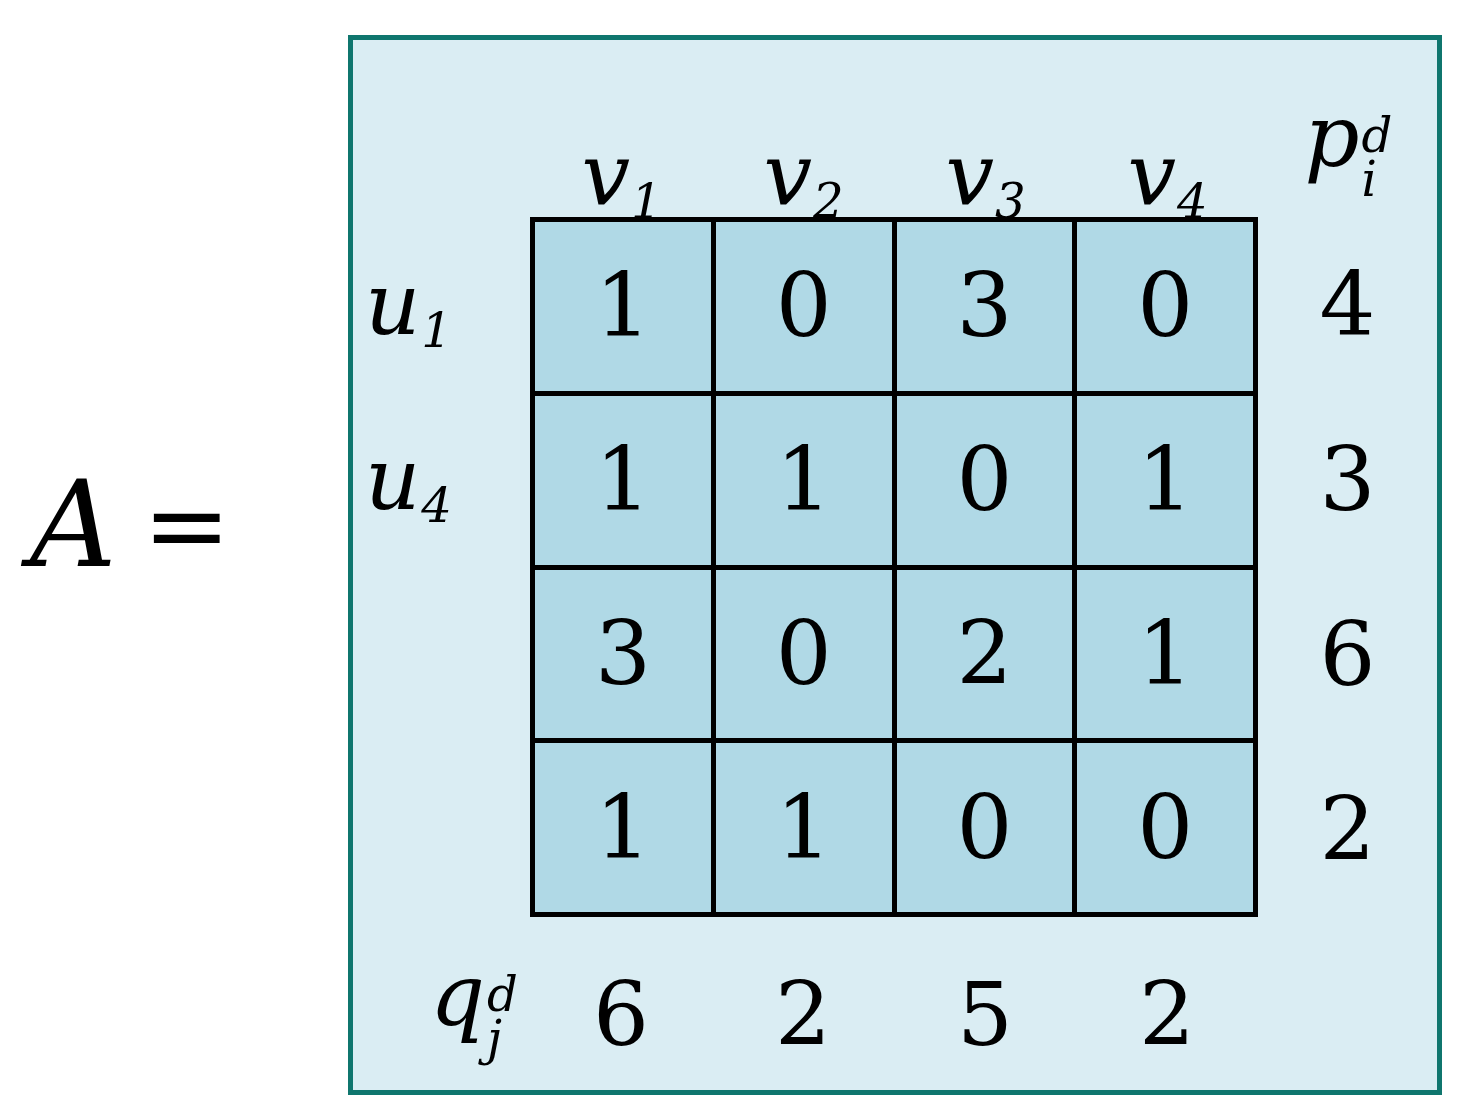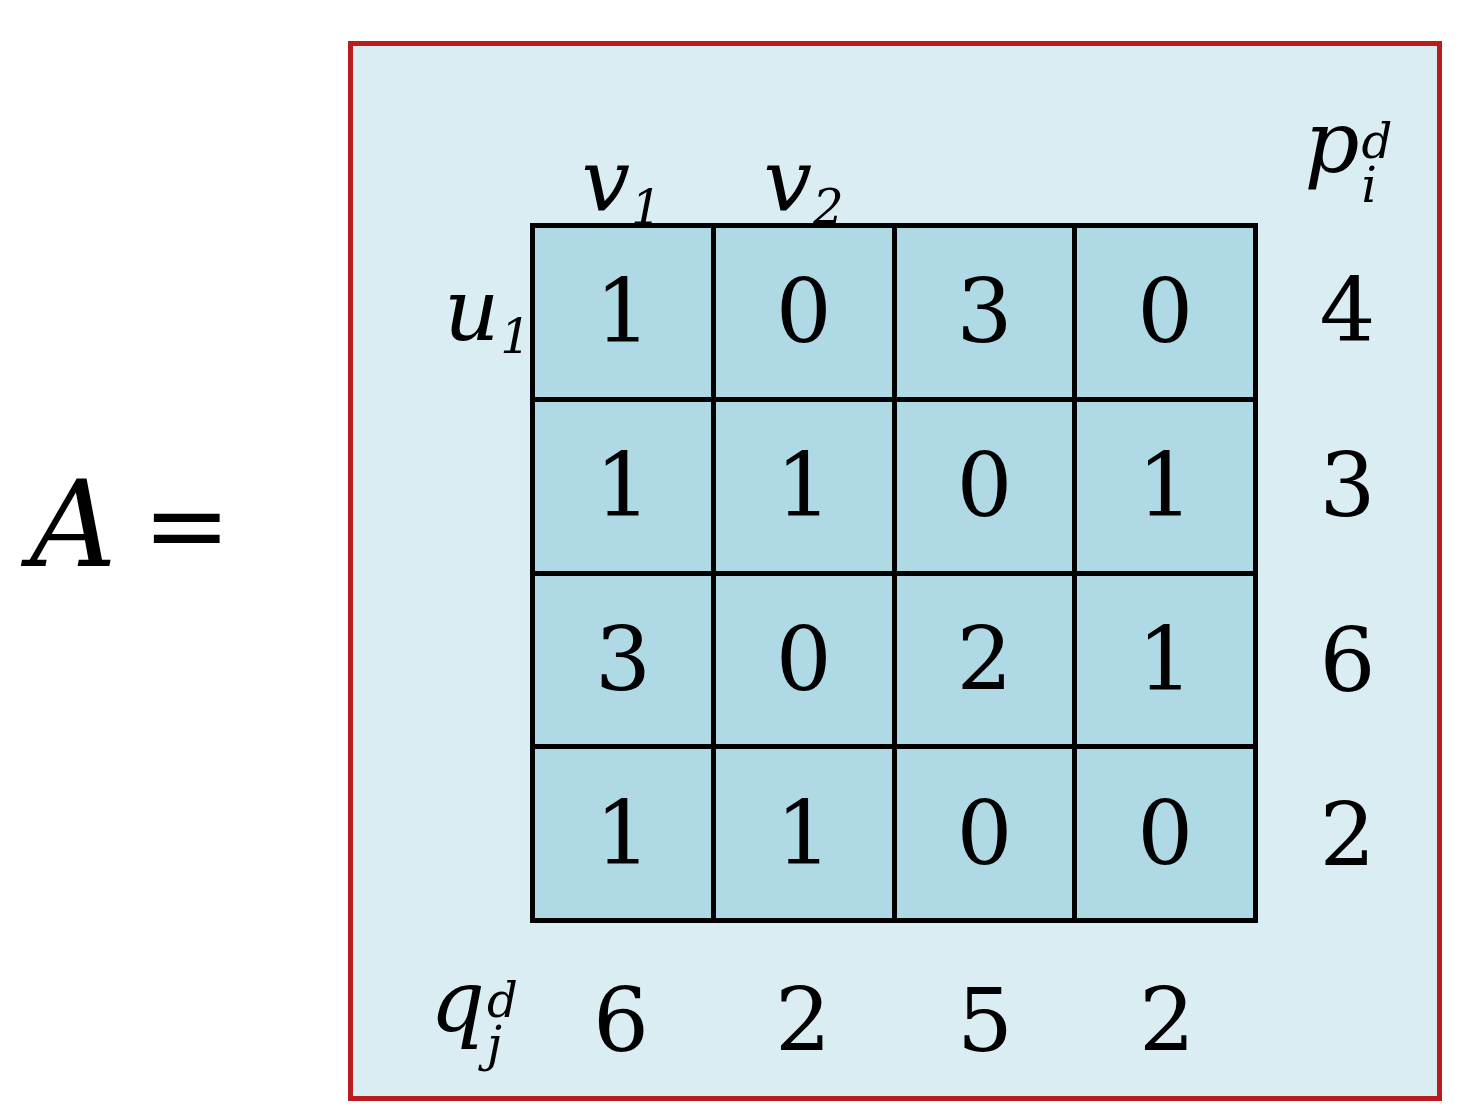"v1" #matrix-panel { border: 5px solid #b91c1c -> 5px solid #0f766e; top: 41px -> 35px }
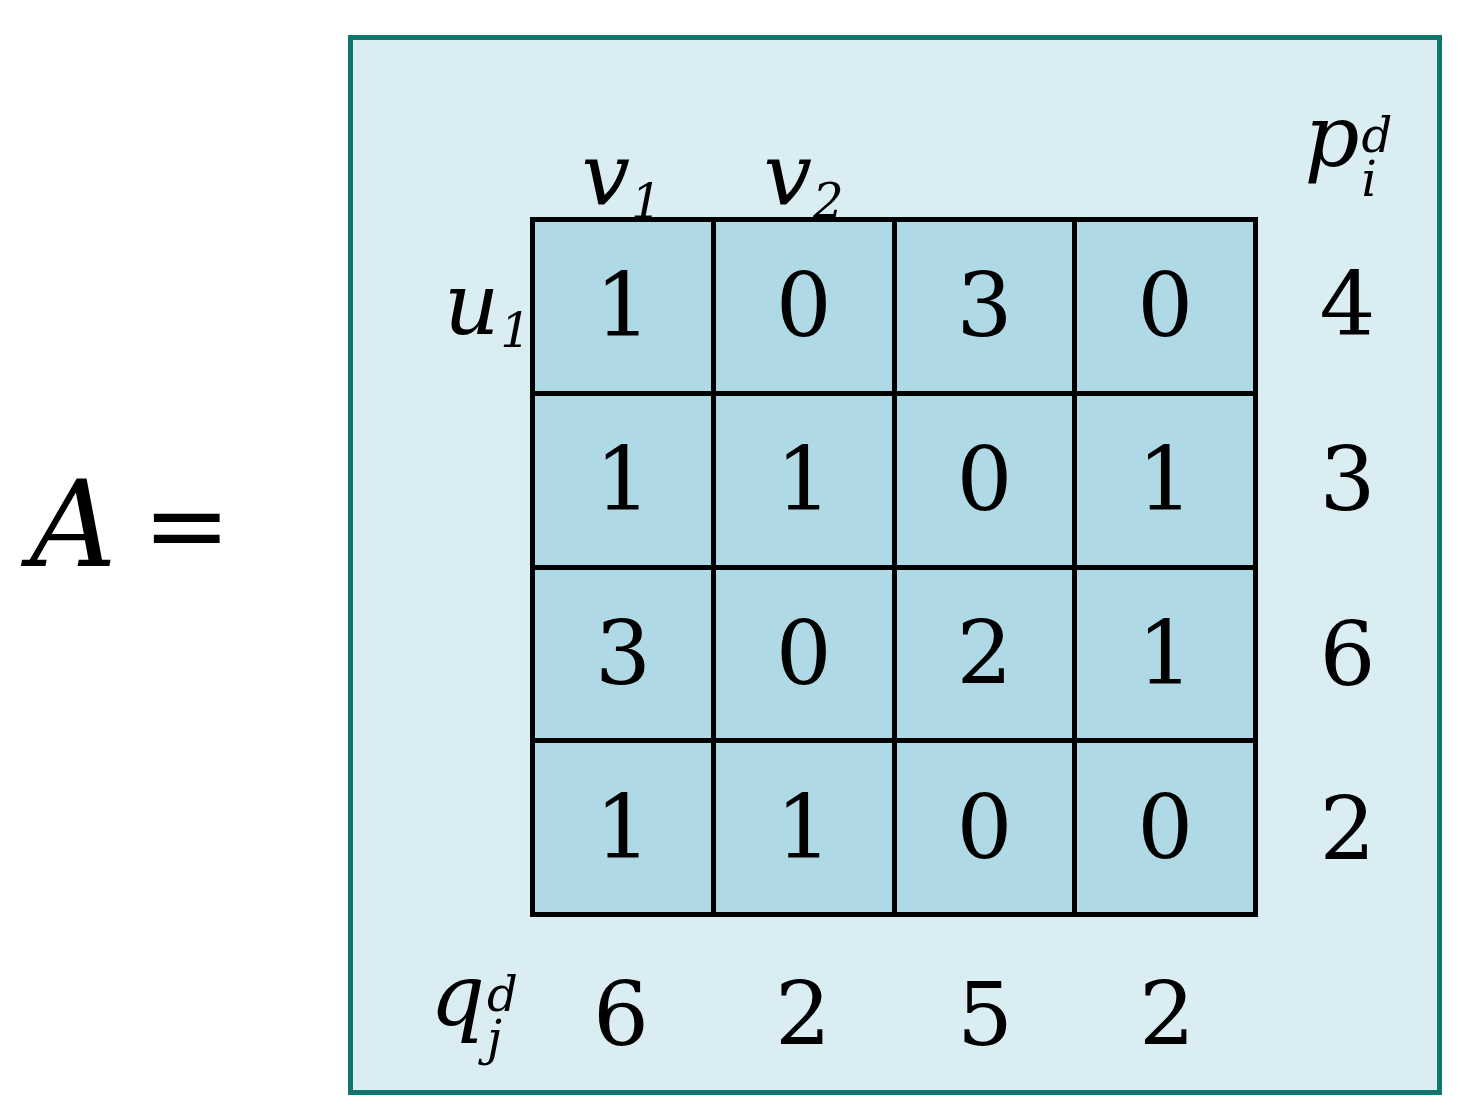"v3" div.colhead { html: none -> <div> <span><span>v</span><span>3</span></span> </div> }
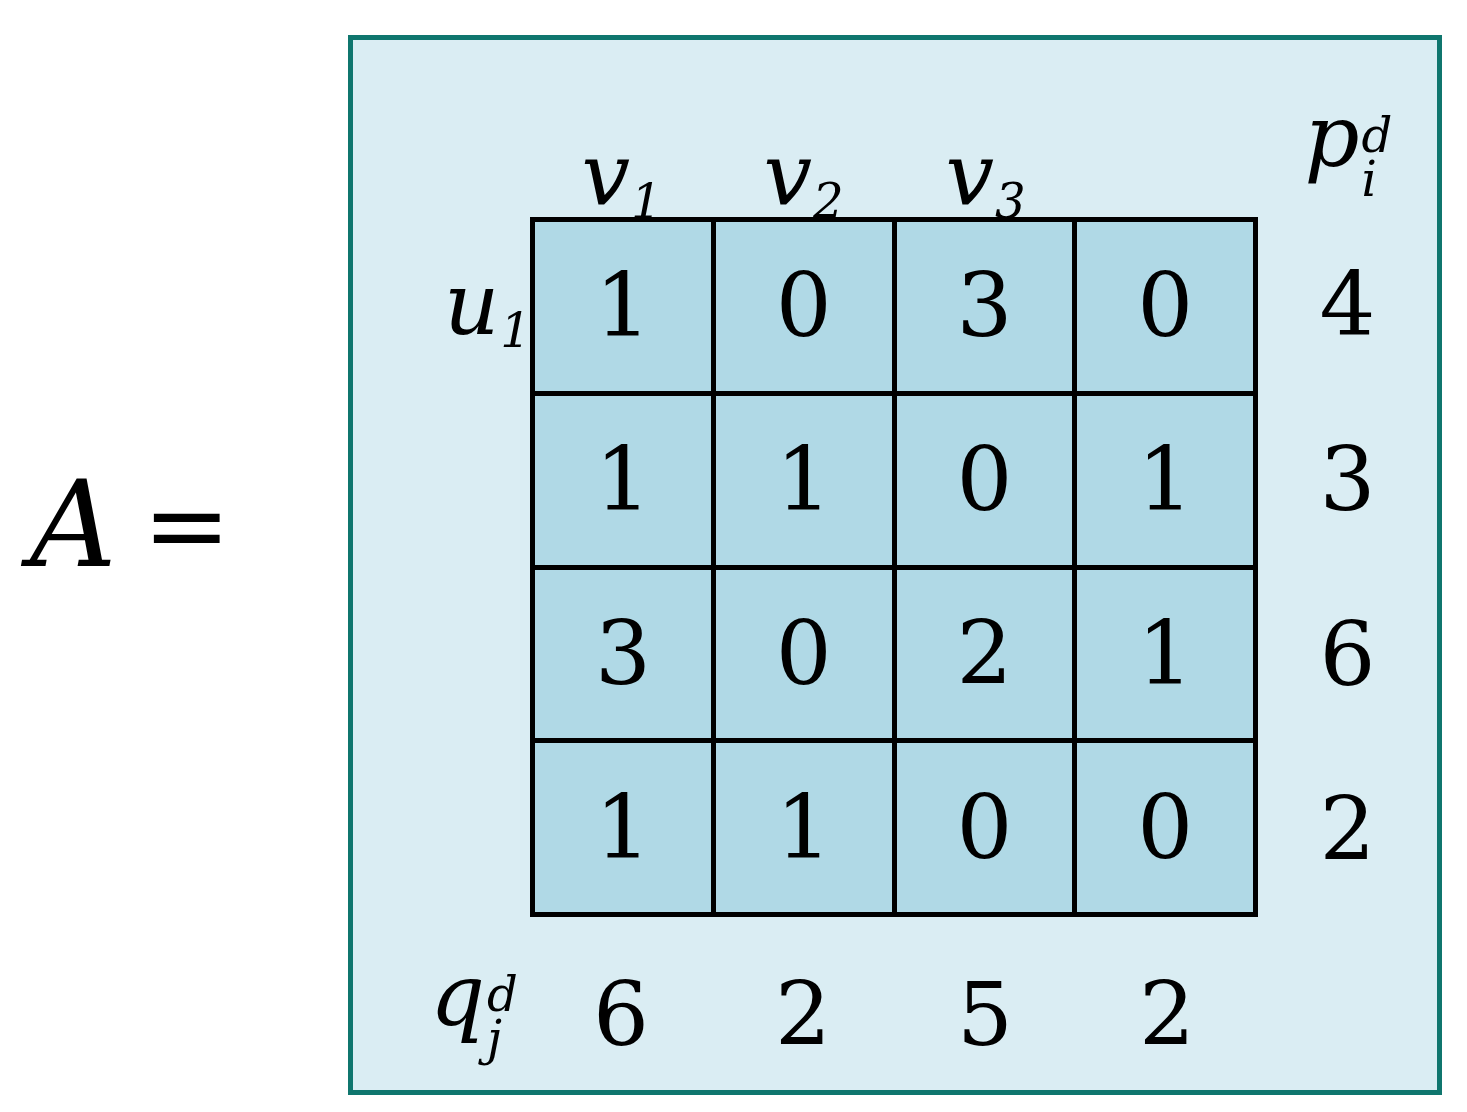"v4" div.colhead { html: none -> <div> <span><span>v</span><span>4</span></span> </div> }
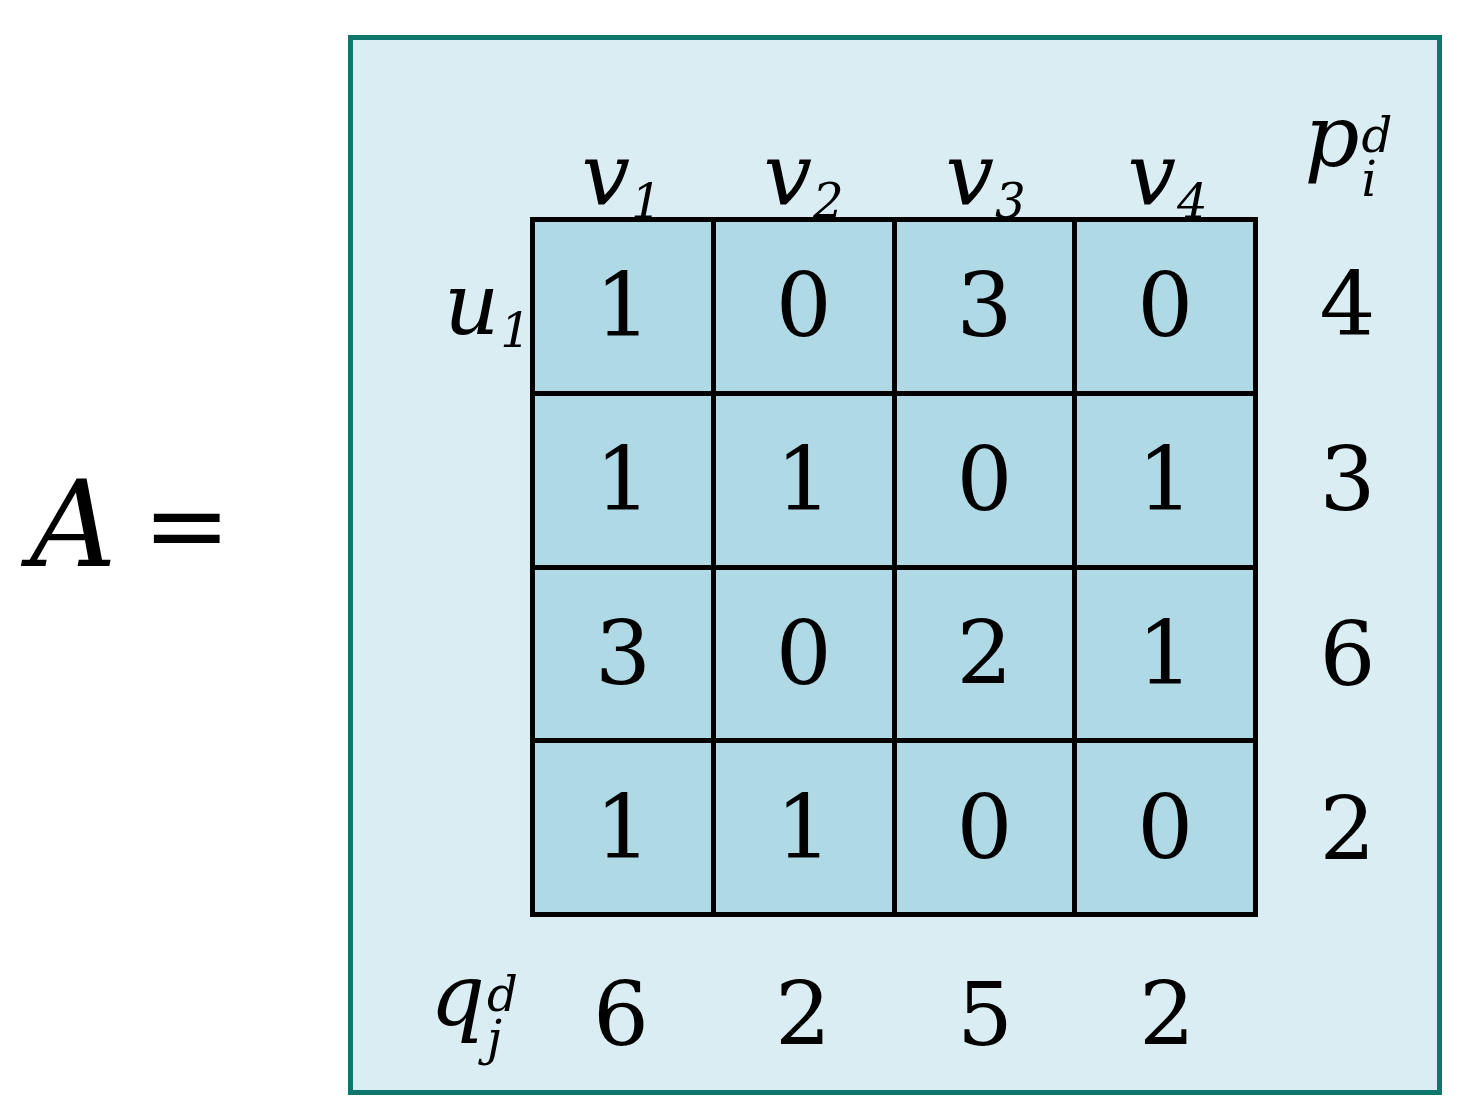"u1" .rowlabel { justify-content: flex-end -> none; padding-right: none -> 14px }
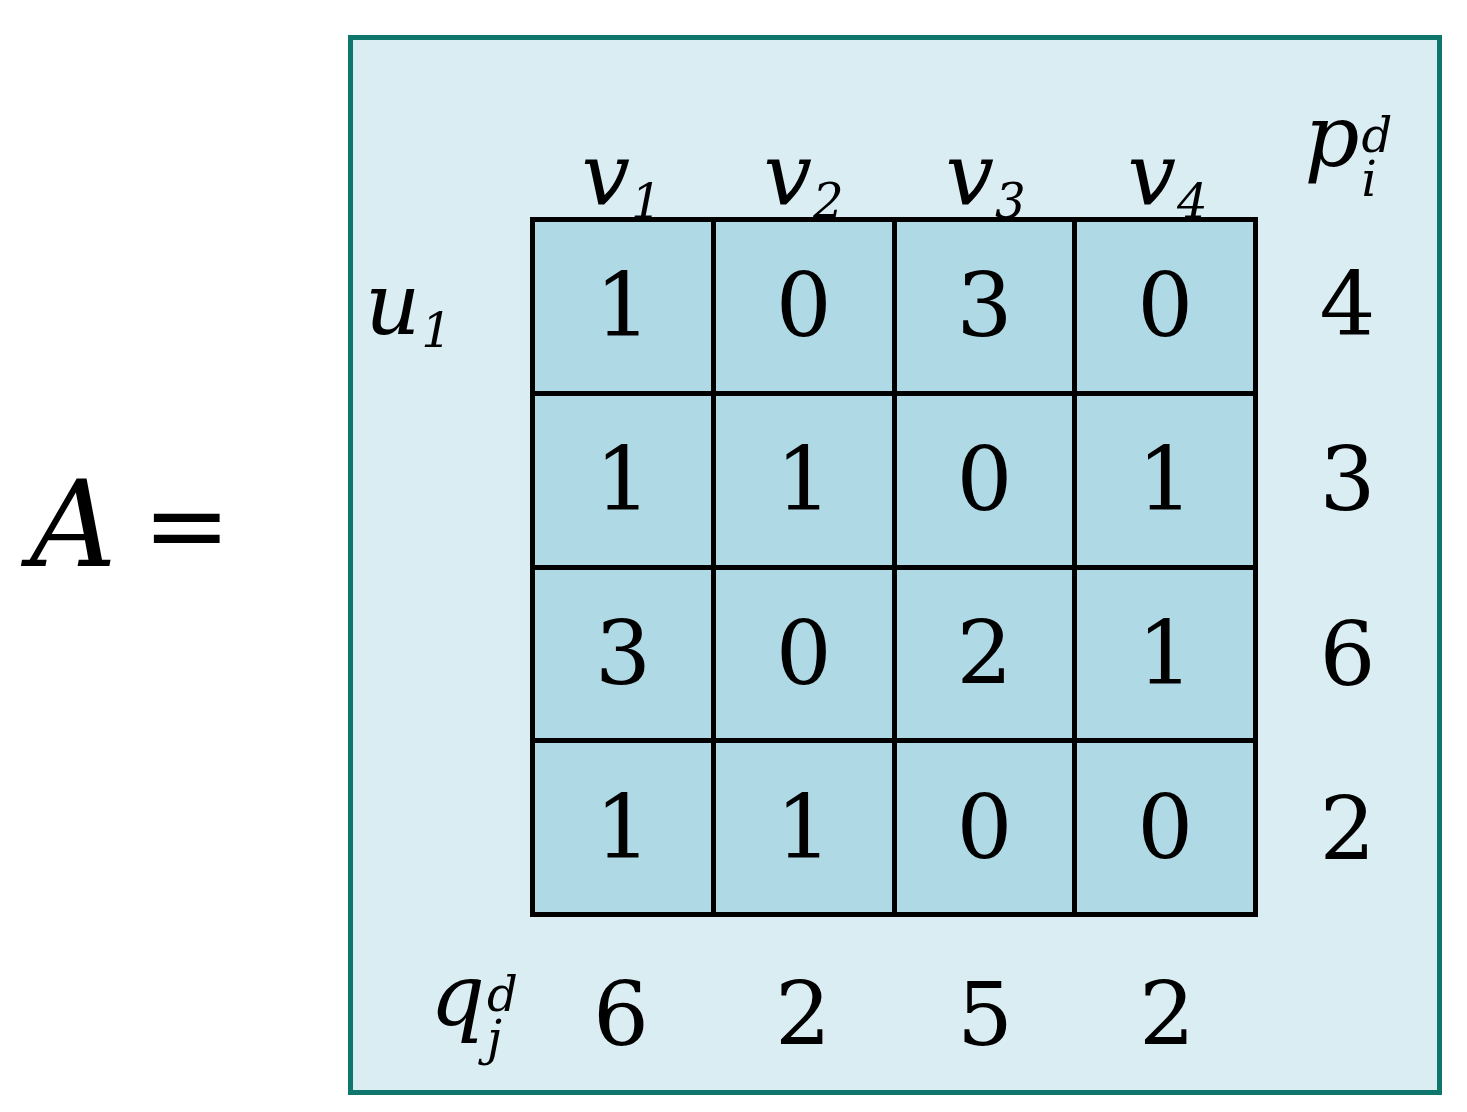"u4" div.rowlabel { html: none -> <div> <span><span>u</span><span>4</span></span> </div> }
